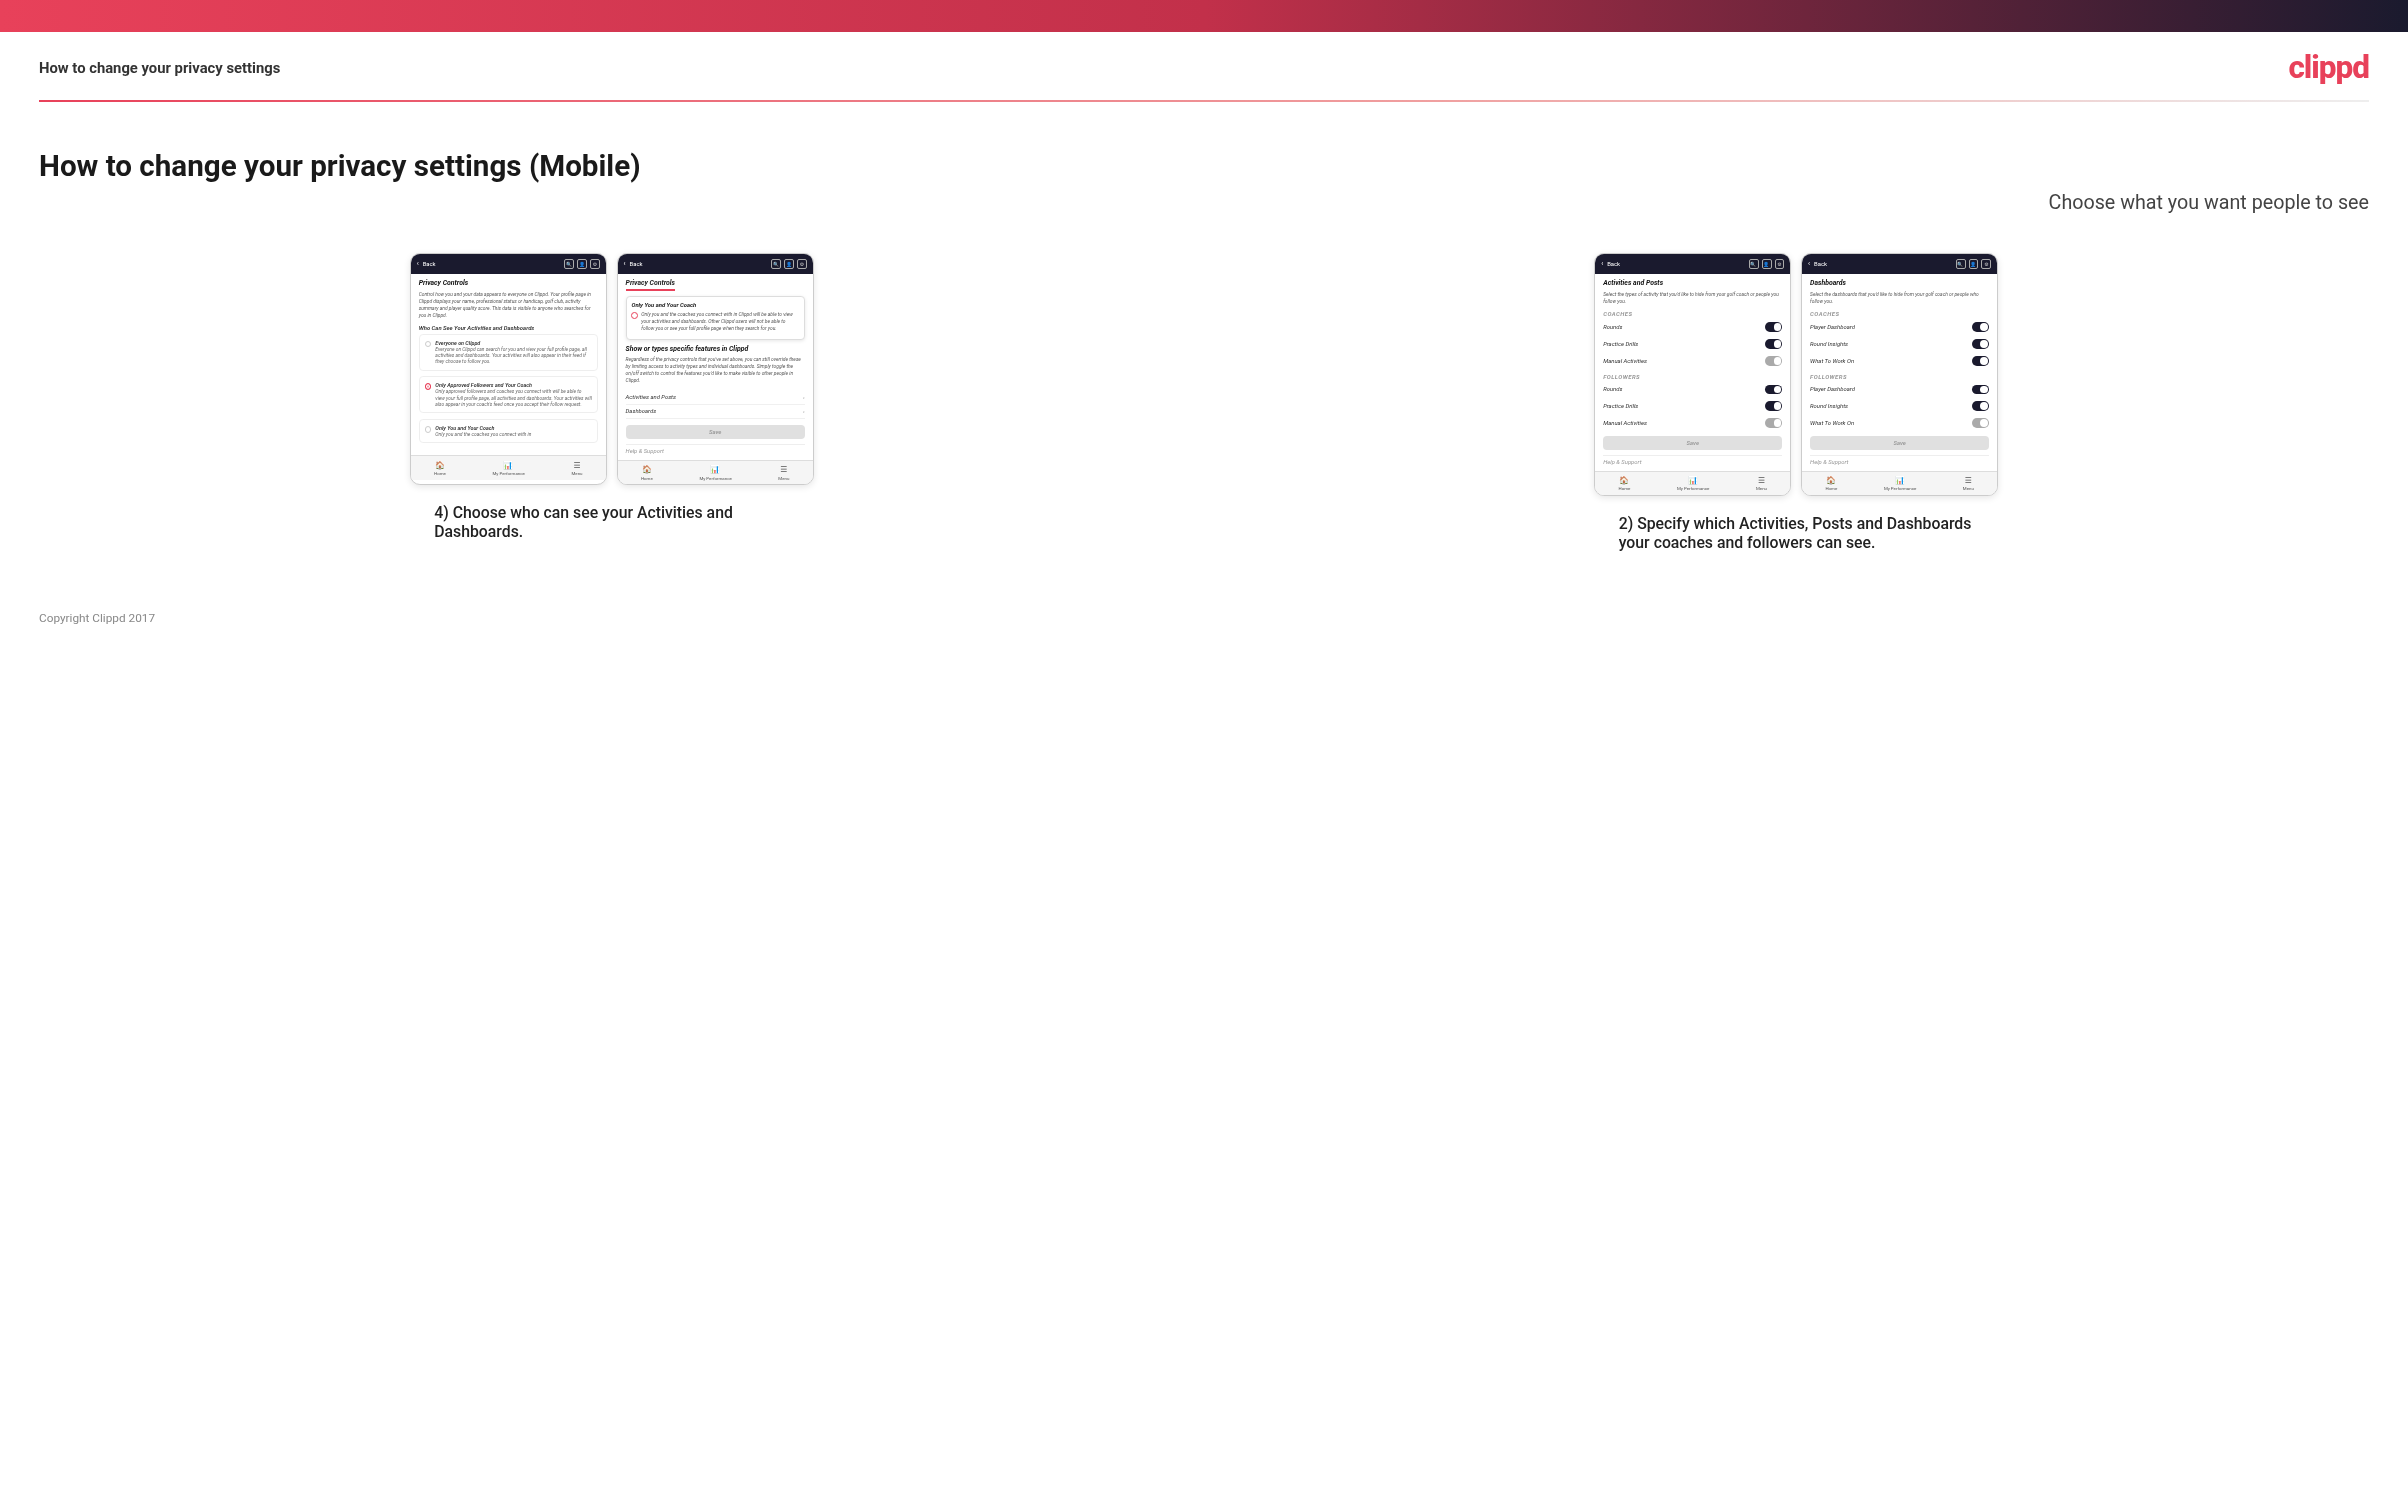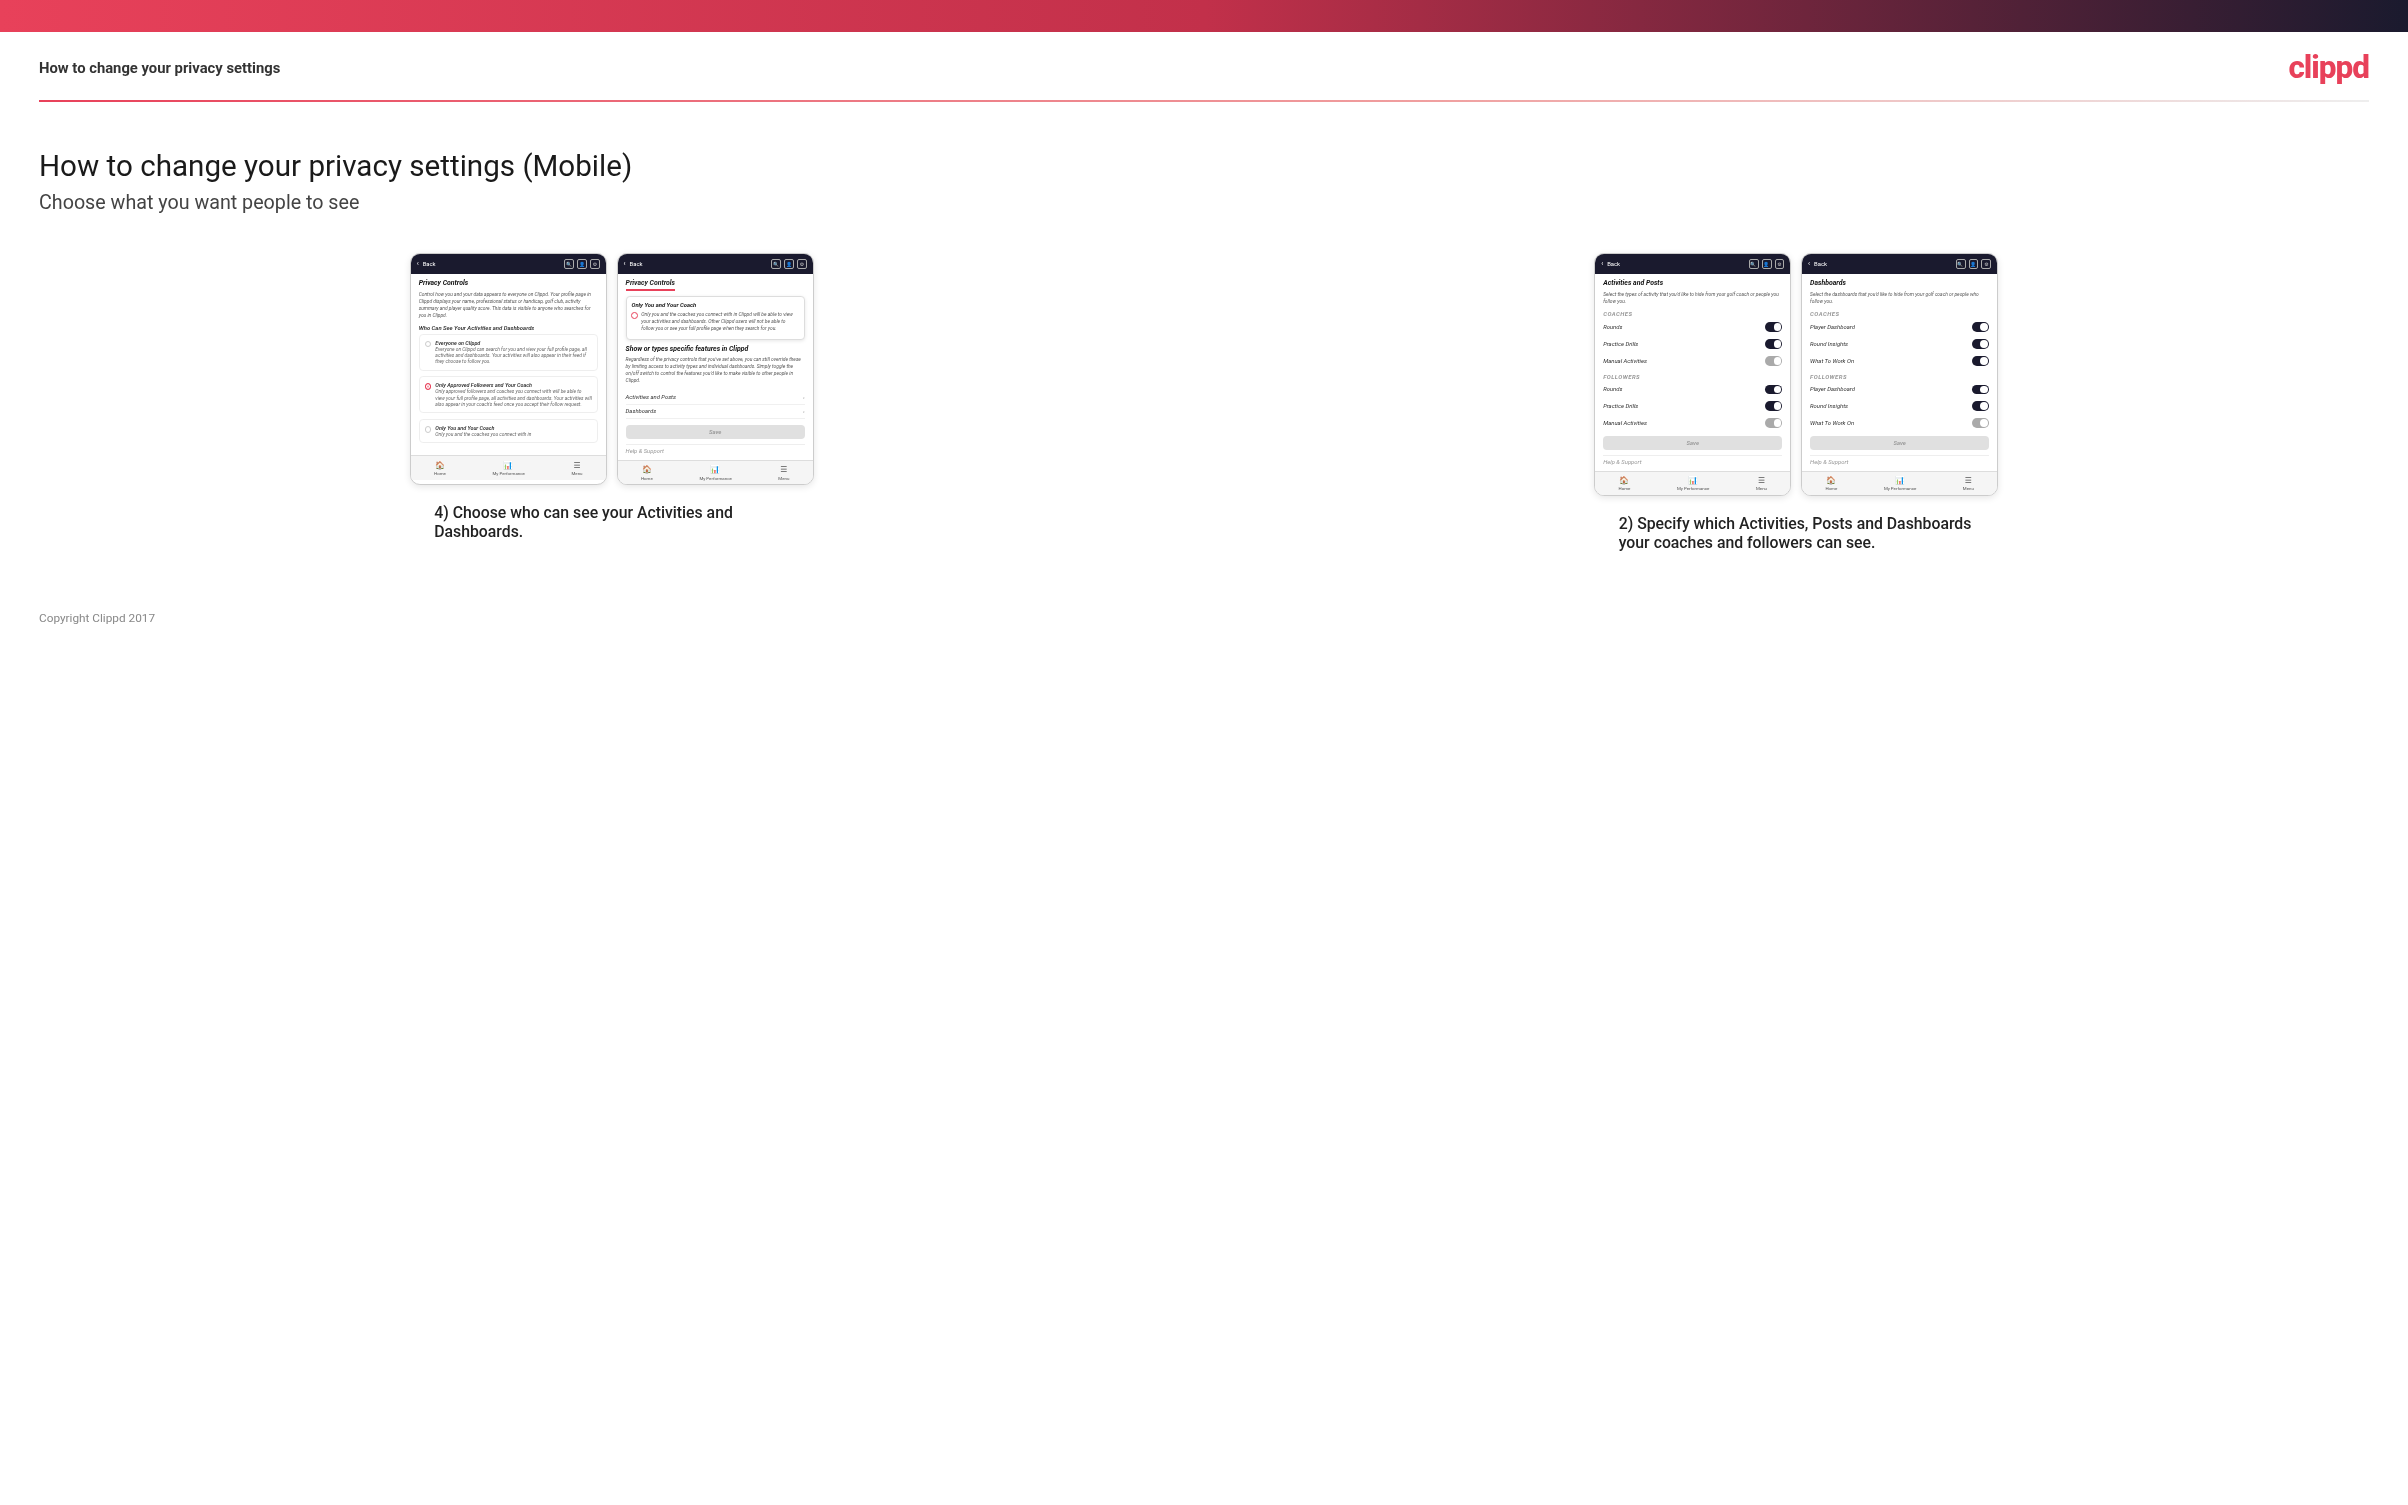"How to change your privacy settings (Mobile)" .page-heading { font-weight: 400 -> 700 }
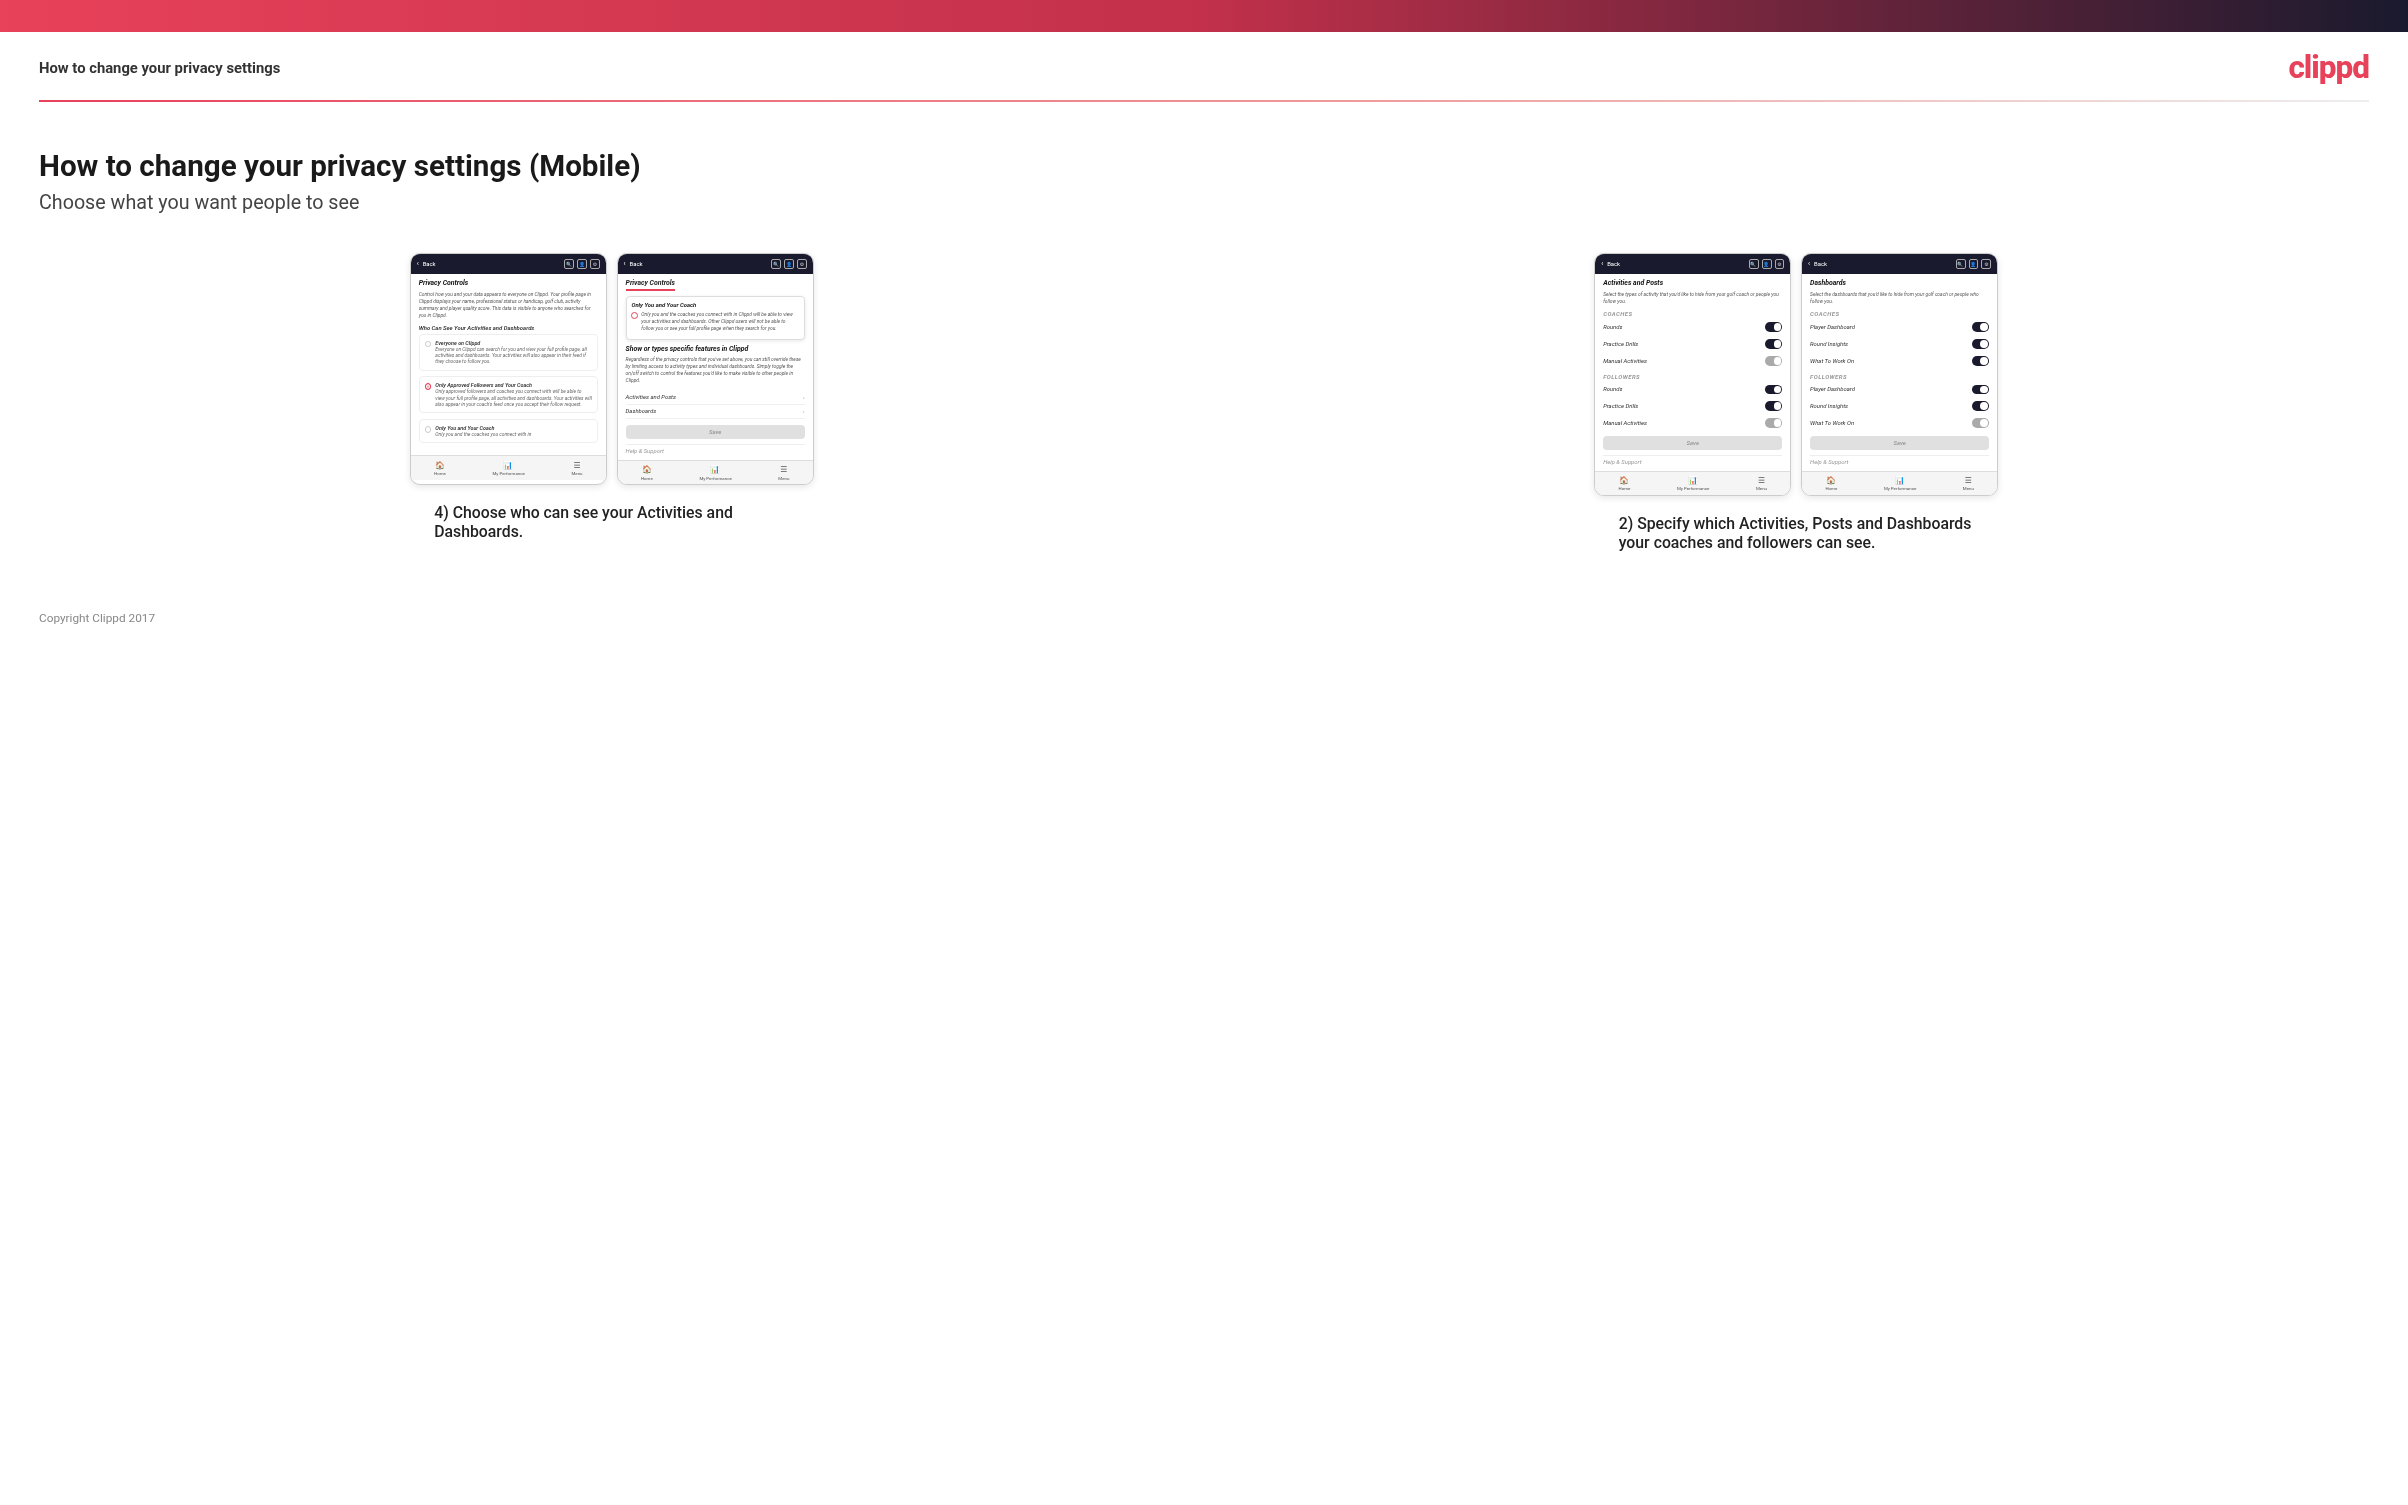"Choose what you want people" .page-subheading { text-align: none -> right }
